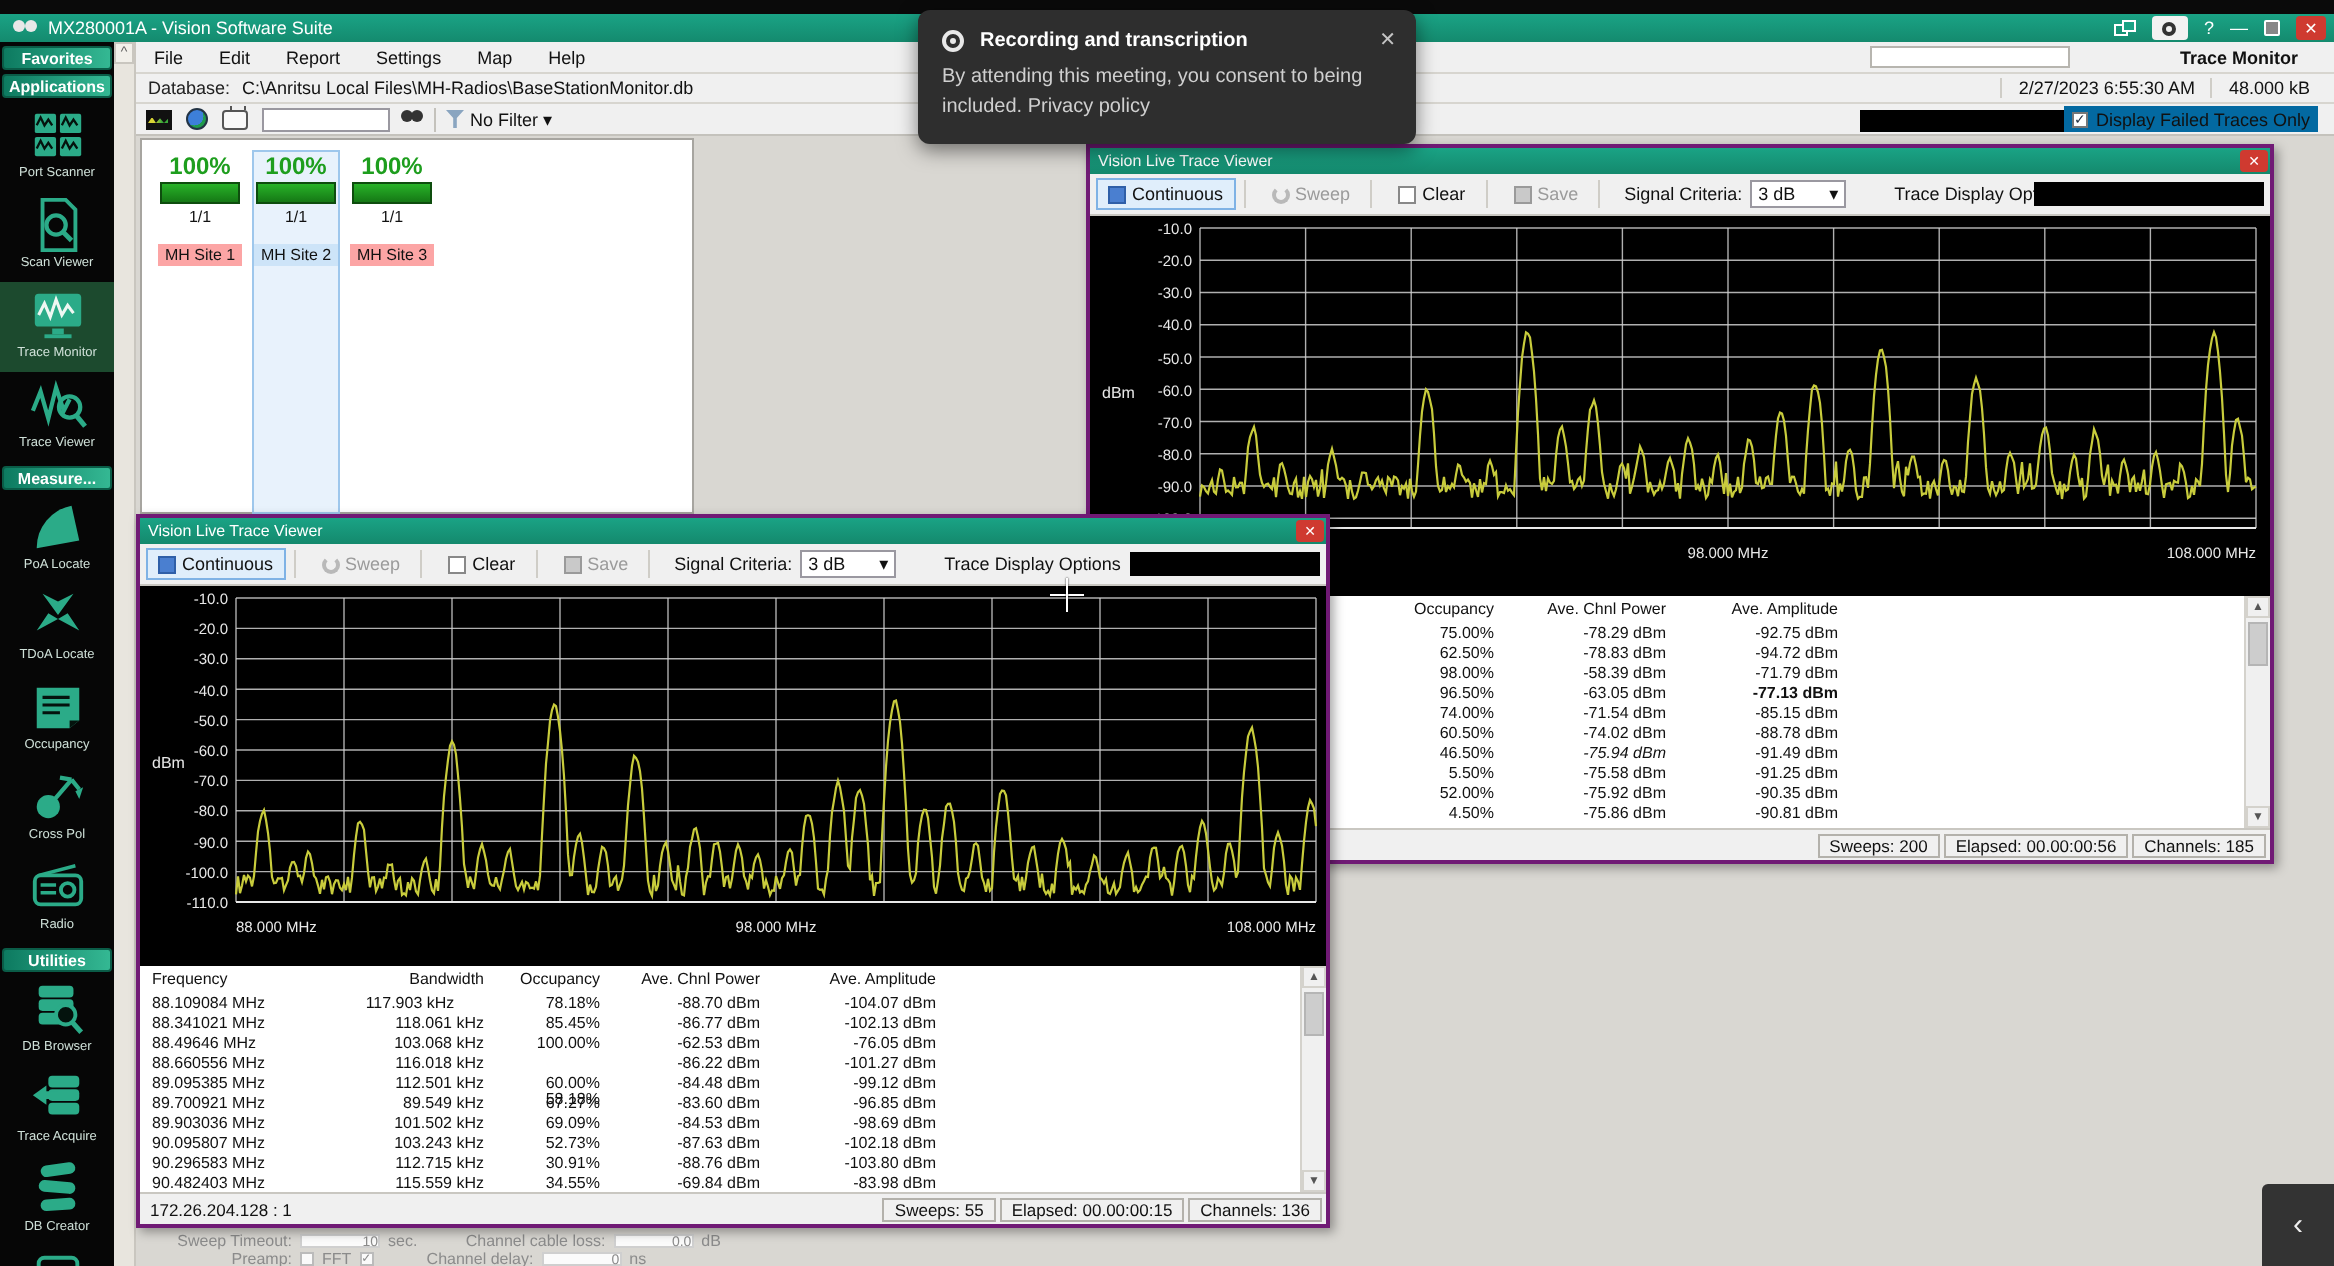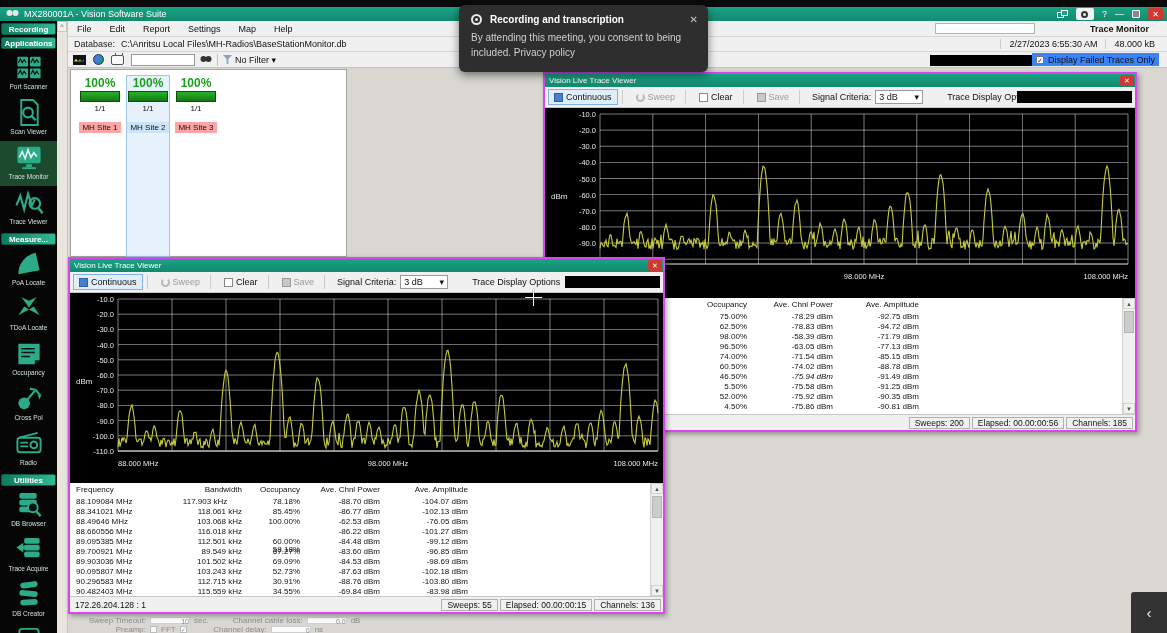"Recording" div.side-btn { text: Recording -> Favorites }
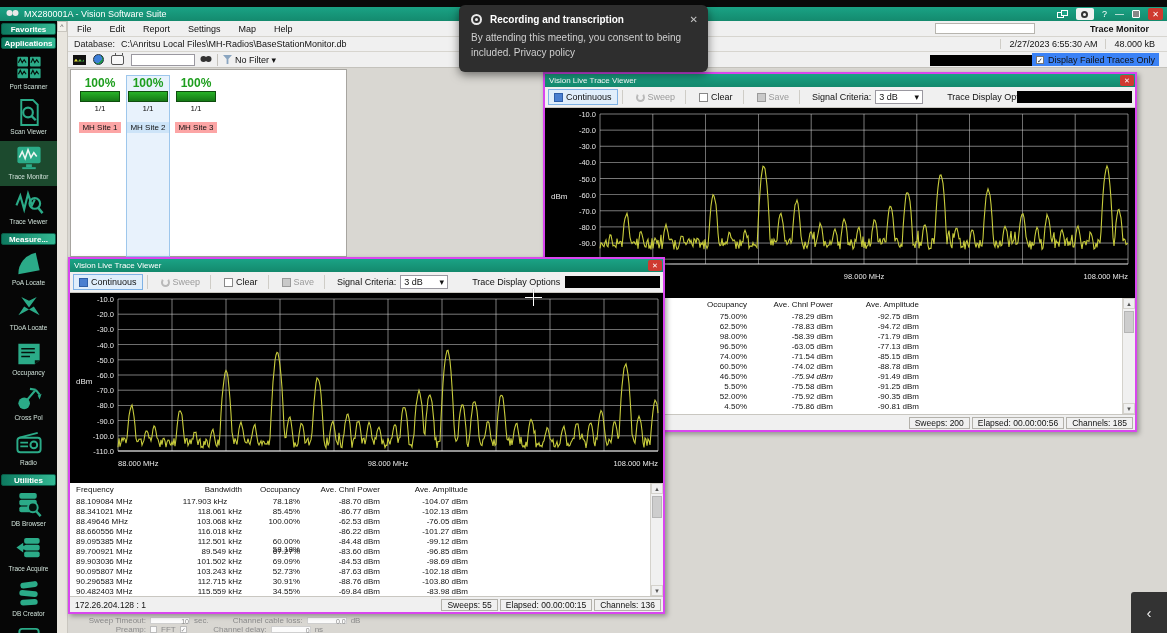"Display Failed Traces Only" .failed-chk { background: #3b82f6 -> #0369a1 }
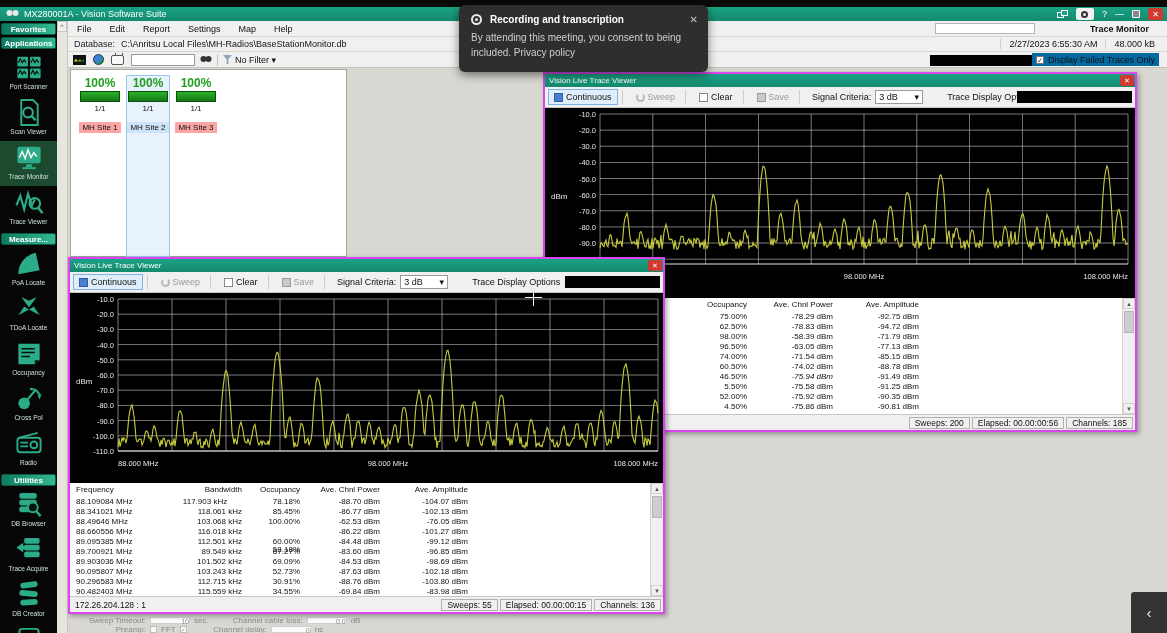"Vision Live Trace Viewer" .window { border: 2px solid #d946ef -> 2px solid #701a75 }
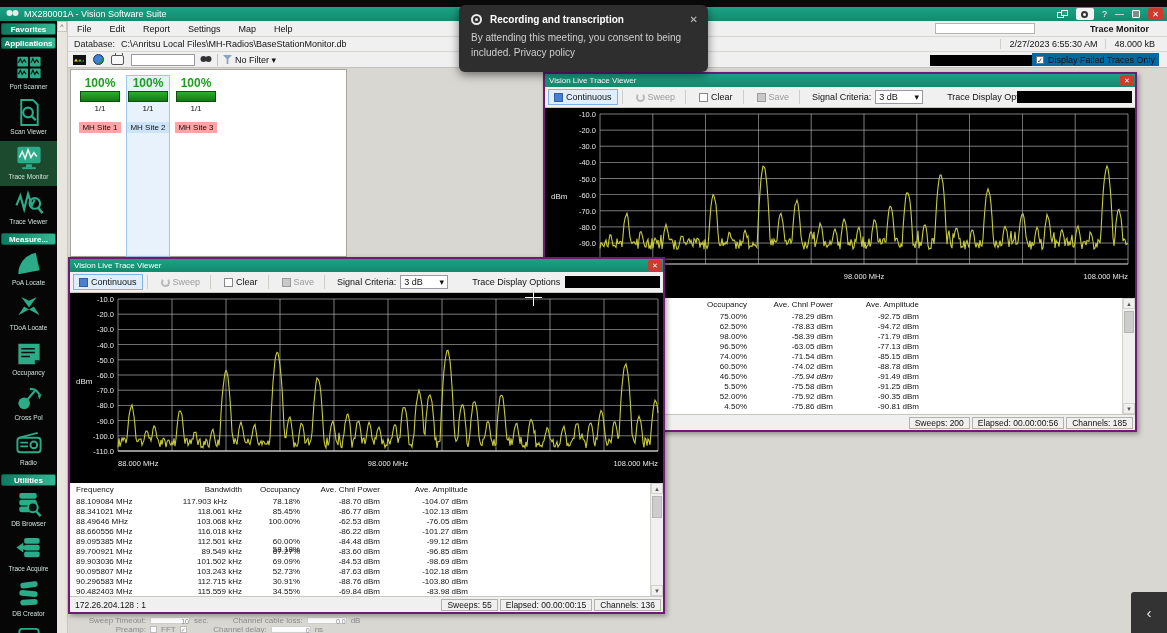"-77.13 dBm" span.tcell { font-weight: none -> bold }
